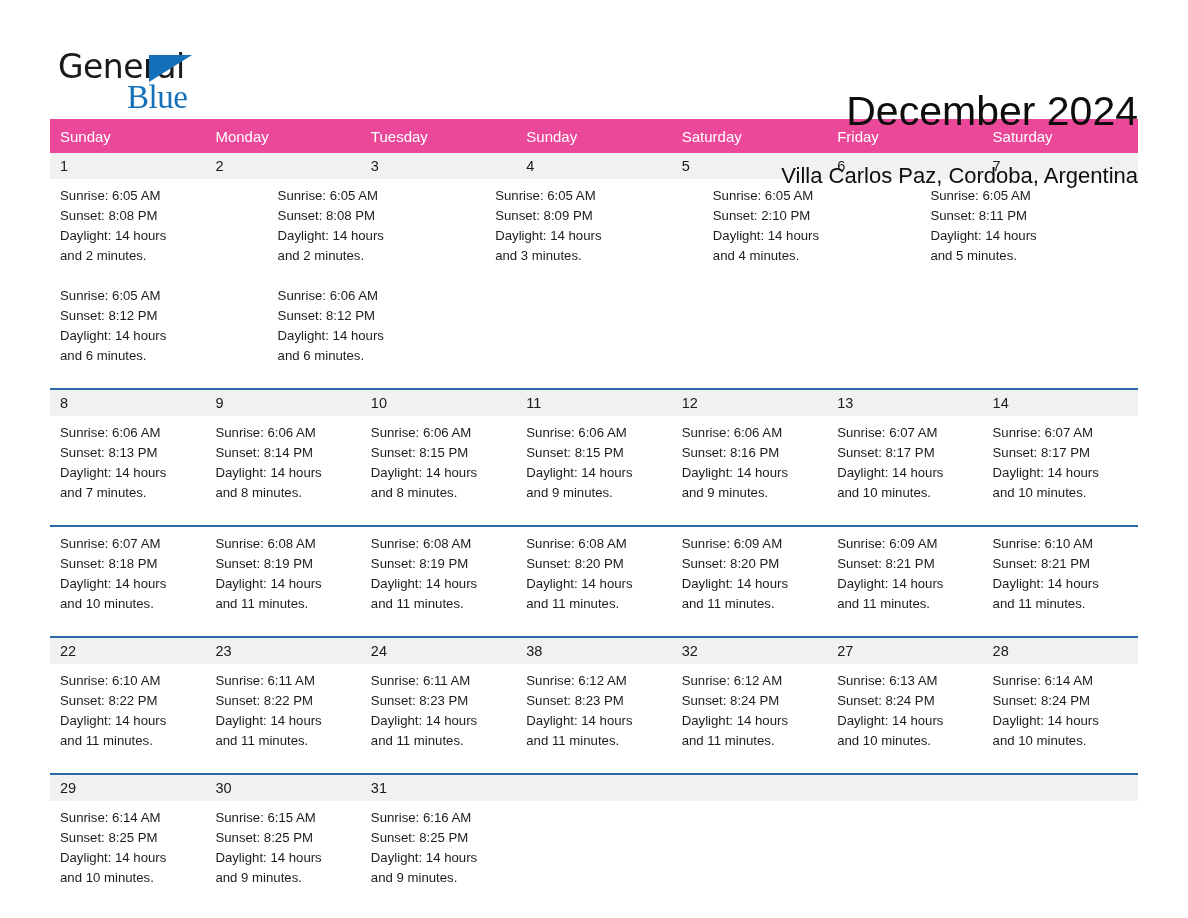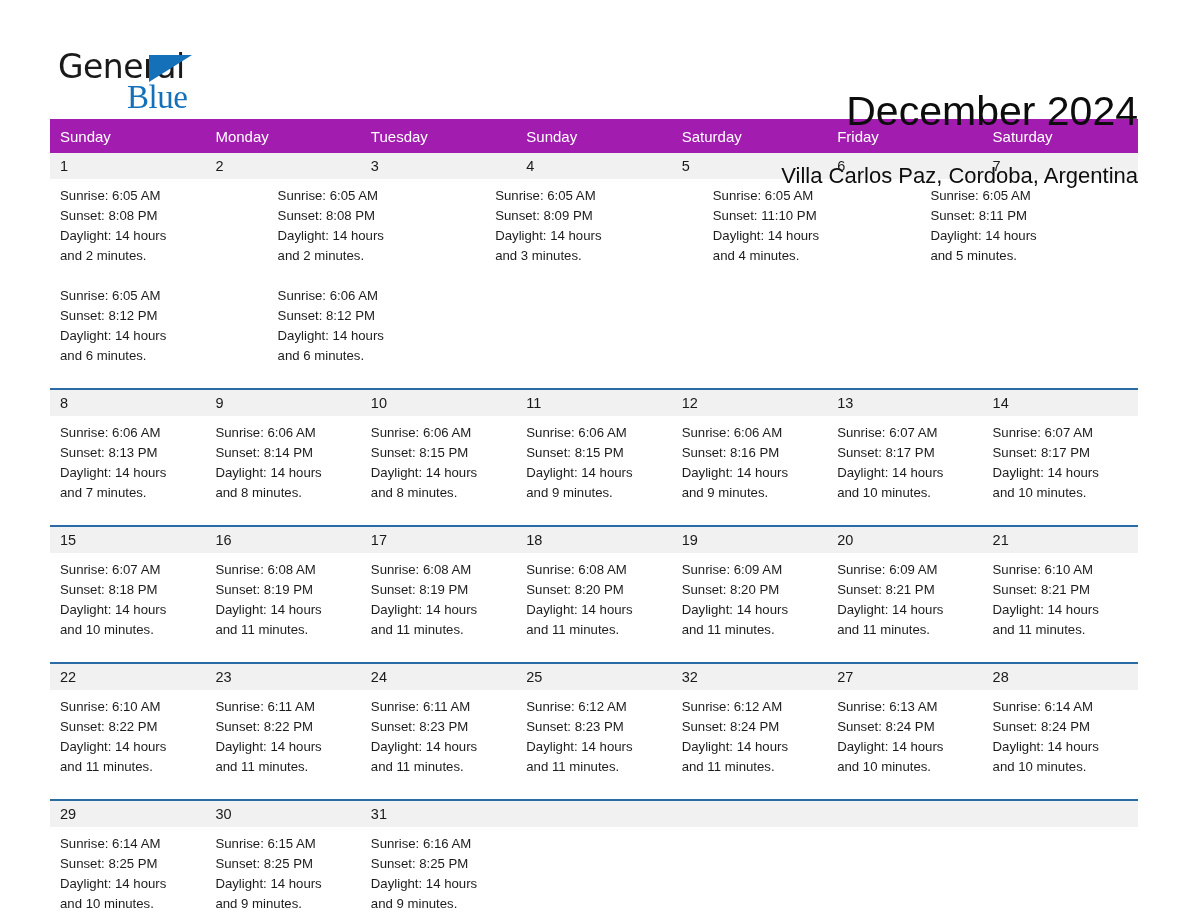"Sunday" .weekdays { background: #a21caf -> #ec4899 }
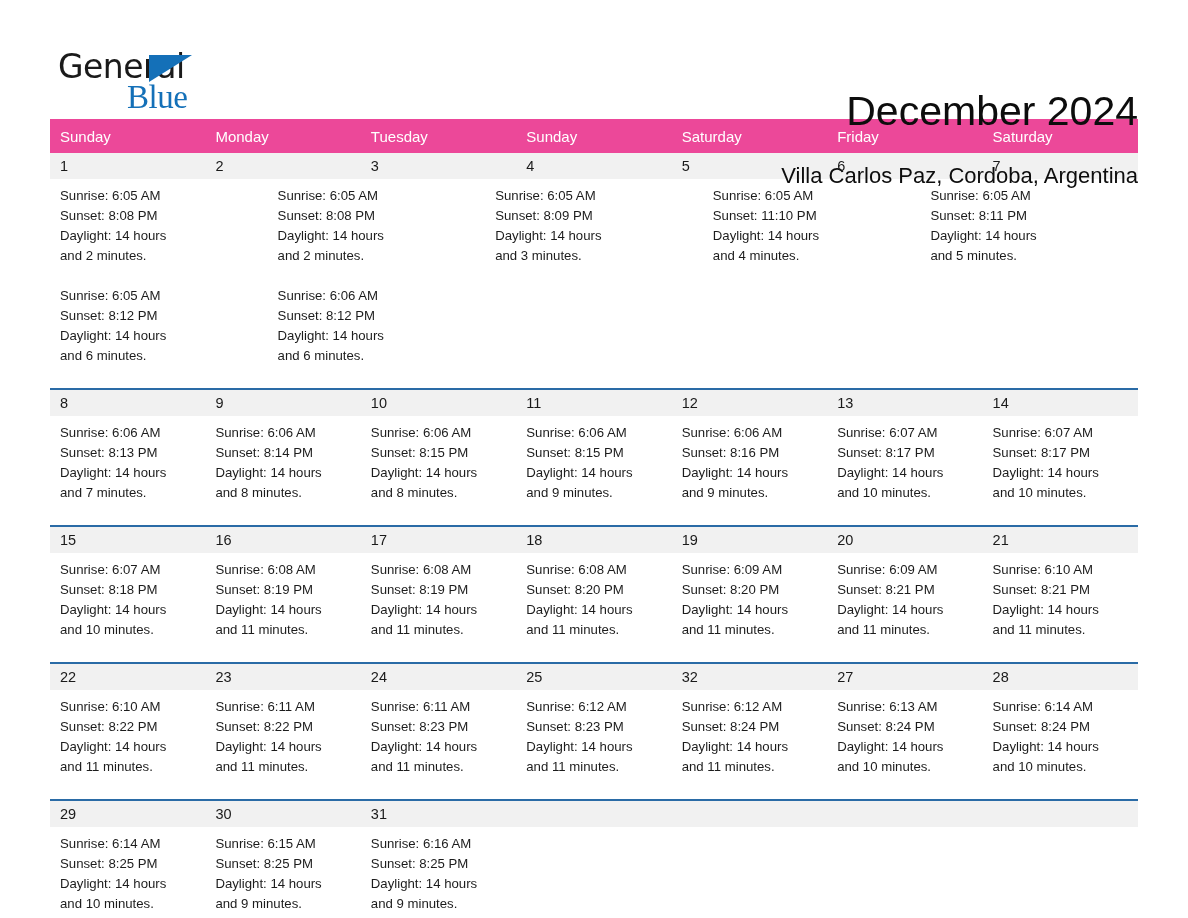"Sunset: 11:10 PM" div.cell-line { text: 11:10 -> 2:10 }
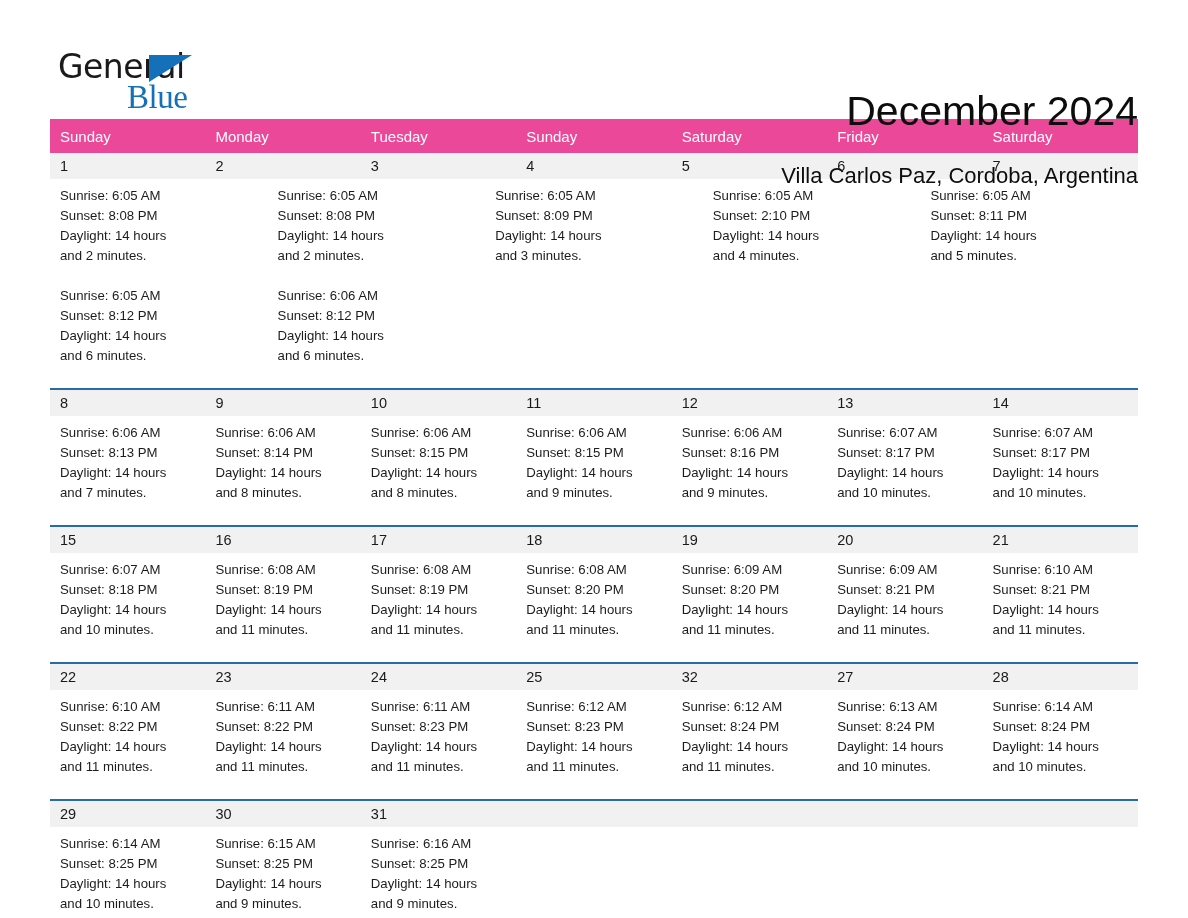"15" div.daynum-row { html: <div> <div>15</div> <div>16</div> <div>17</div> <div>18</div> <div>19</div> <div>20</div> <div>21</div> </div> -> none }
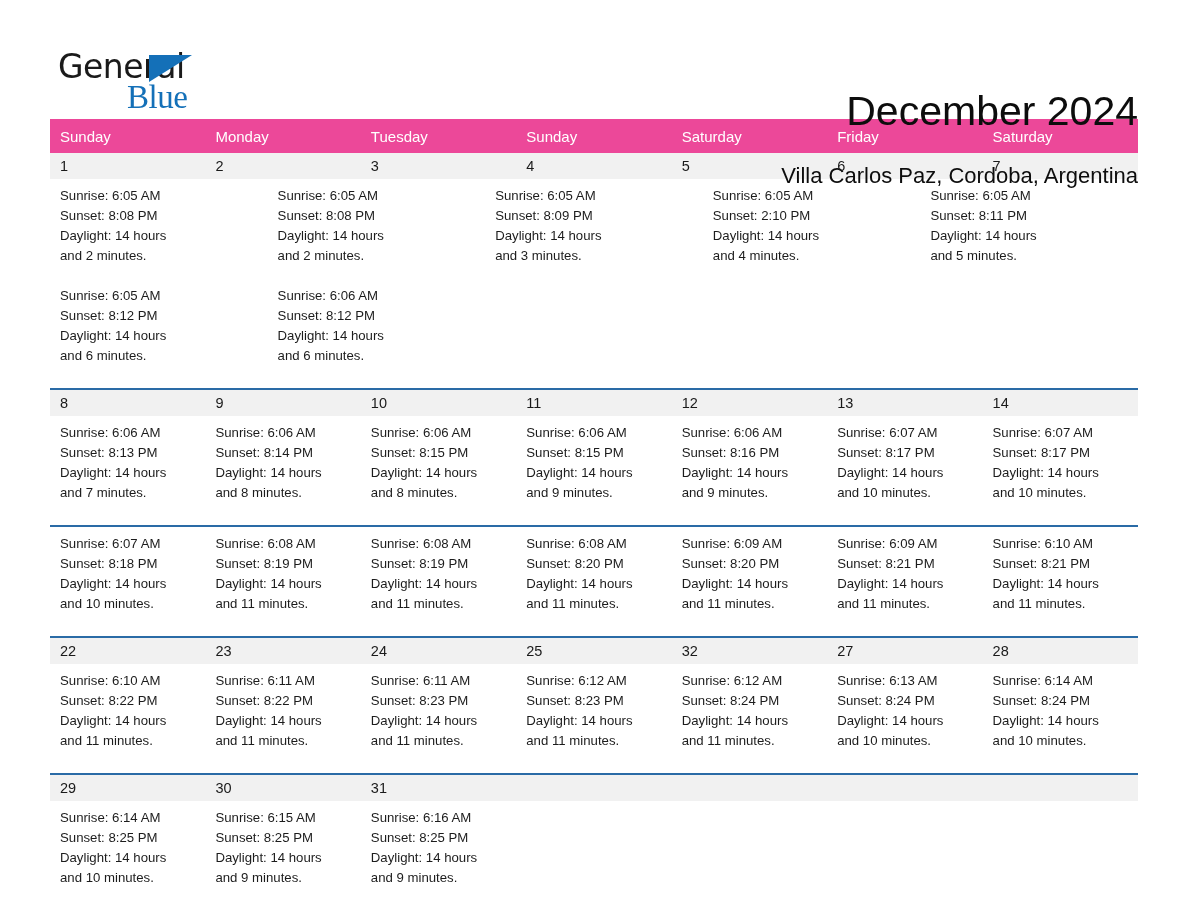"25" div.cell-num { text: 25 -> 38 }
